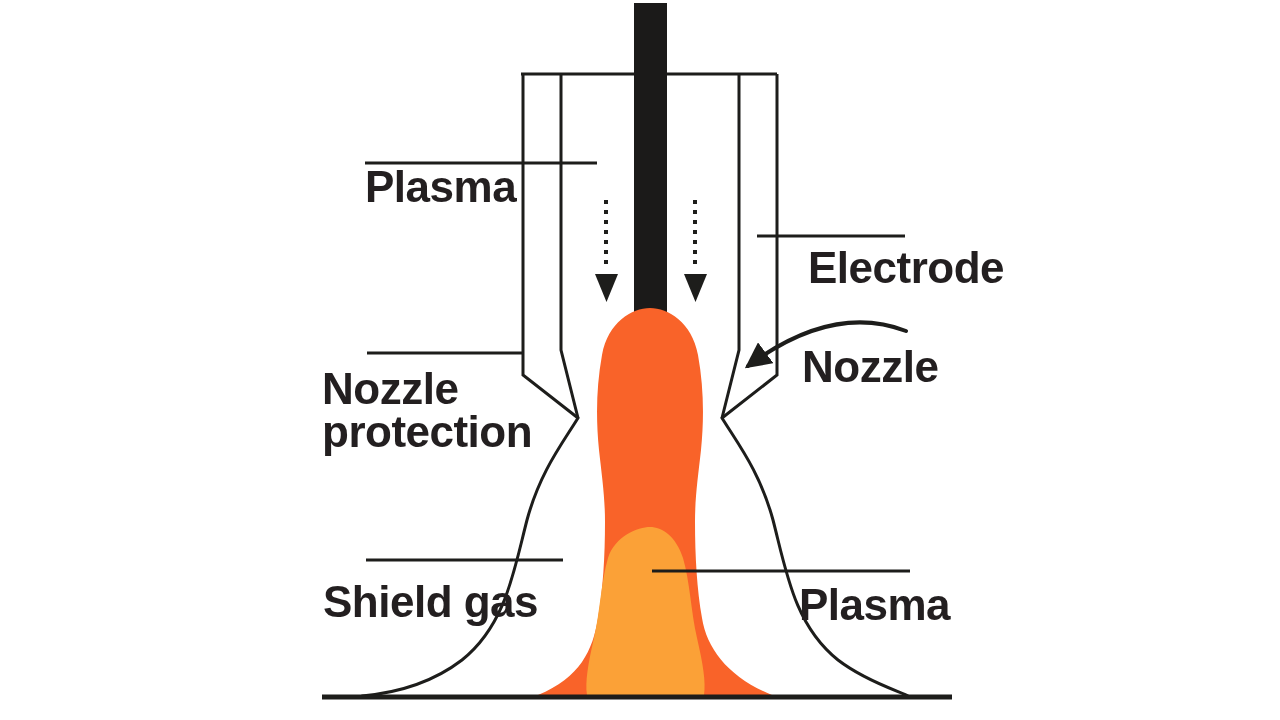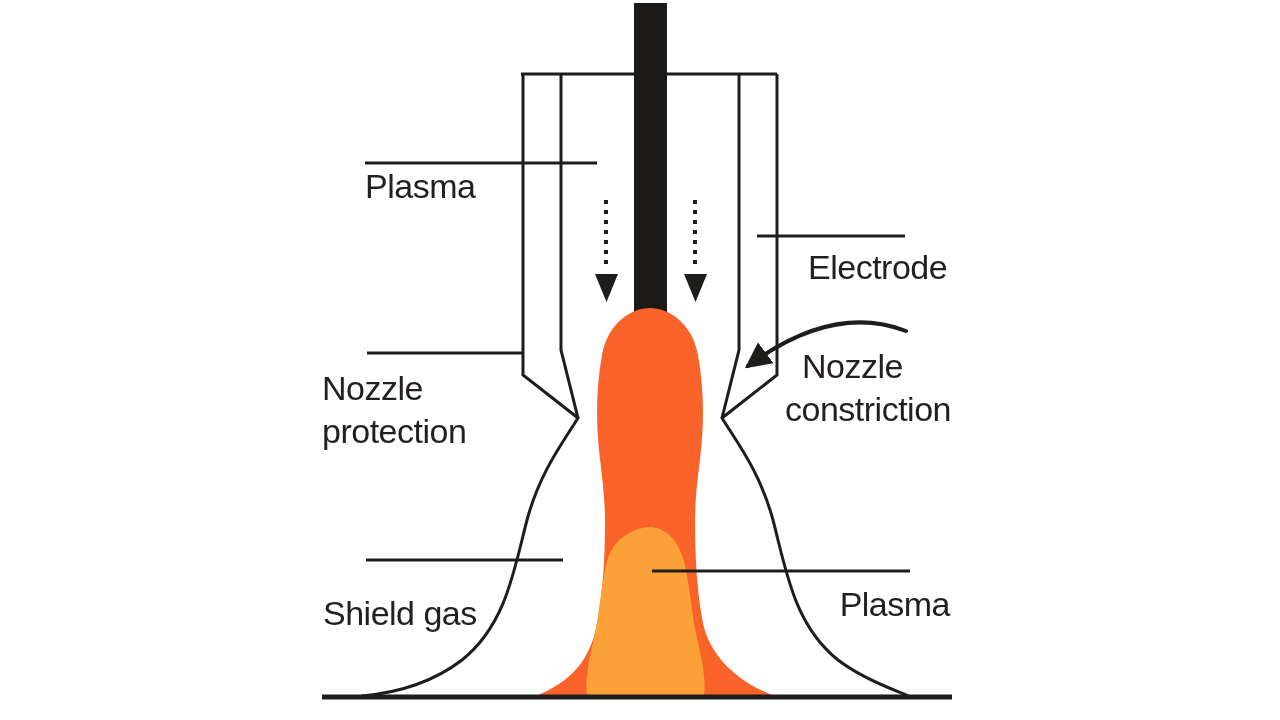"Plasma" .label { font-size: 34px -> 44px; font-weight: 400 -> 700 }
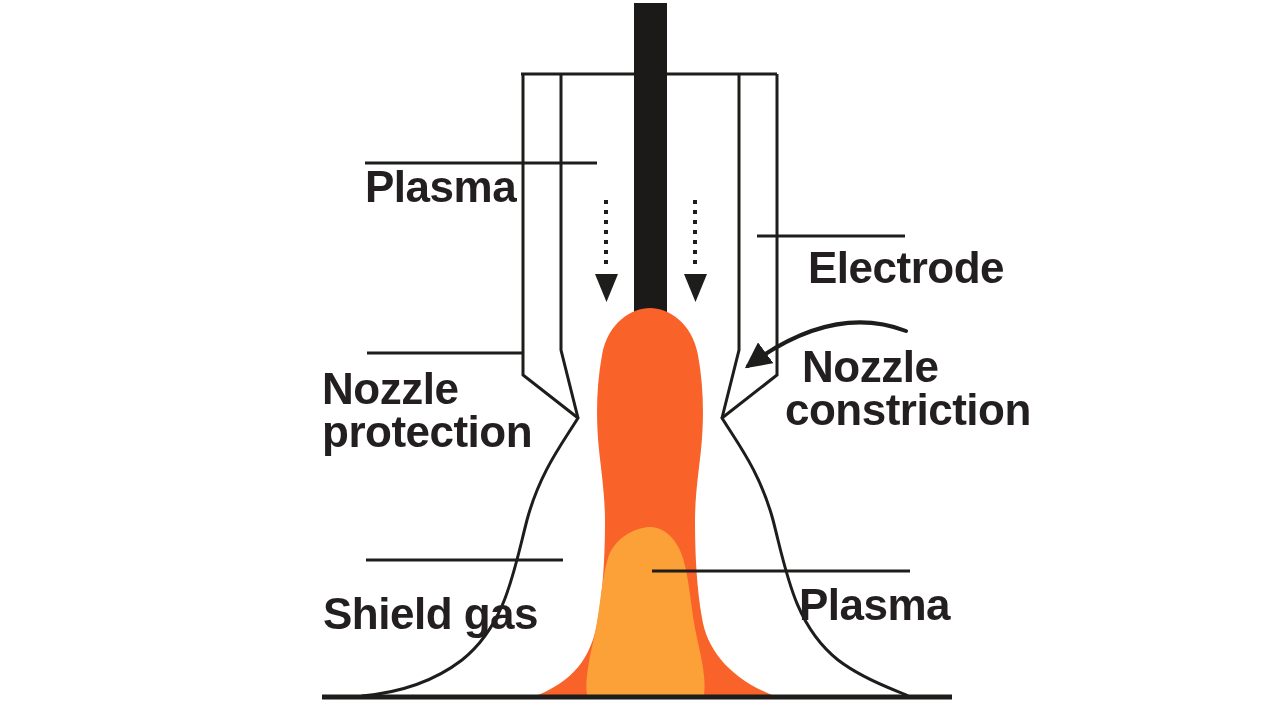"constriction" span.ln { html: <span>constriction</span> -> none }
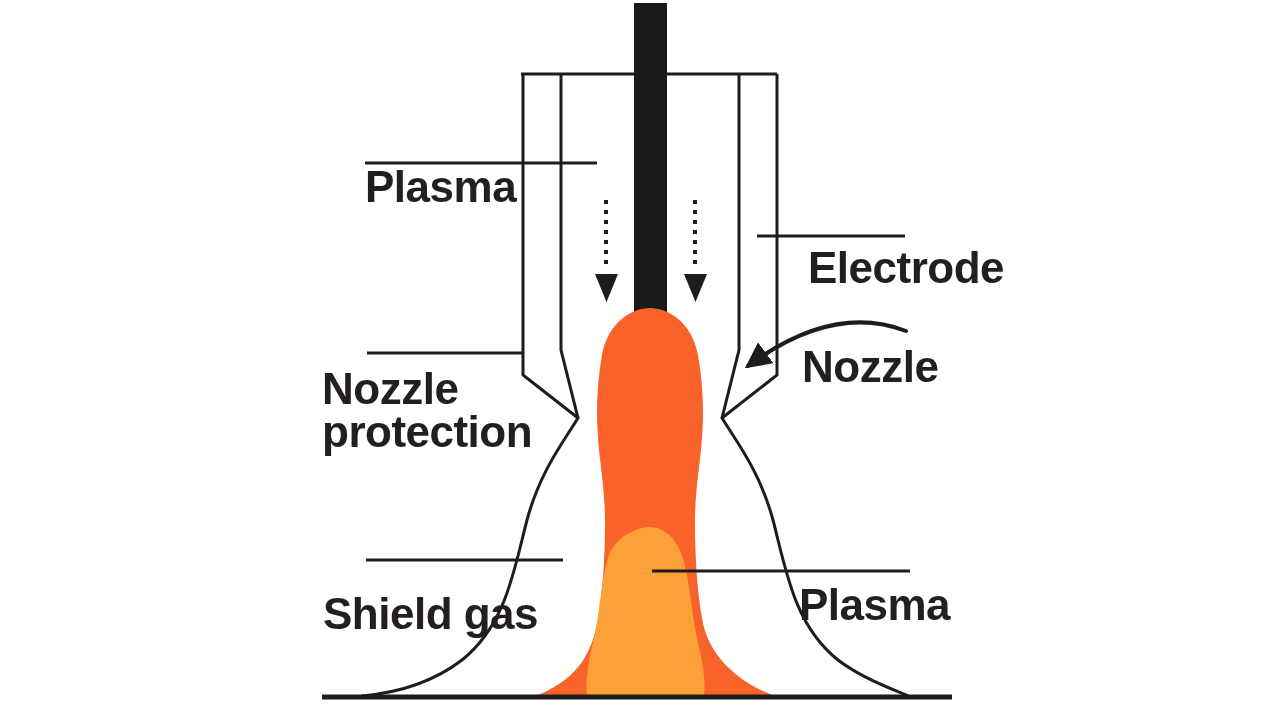"Shield gas" div.label { top: 592px -> 580px }
